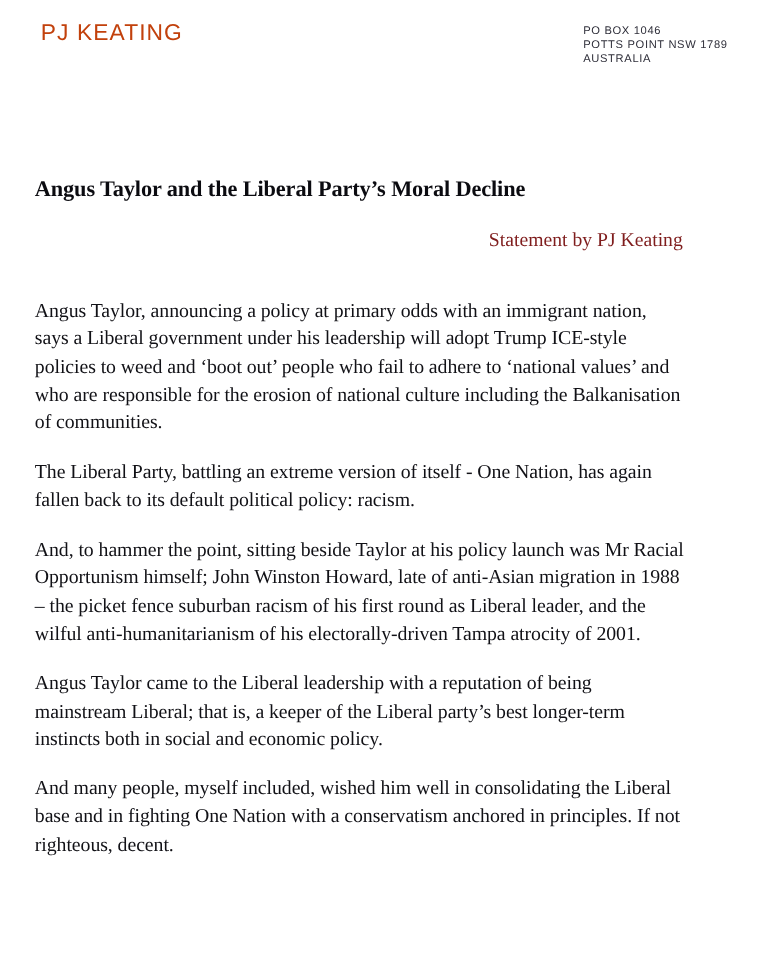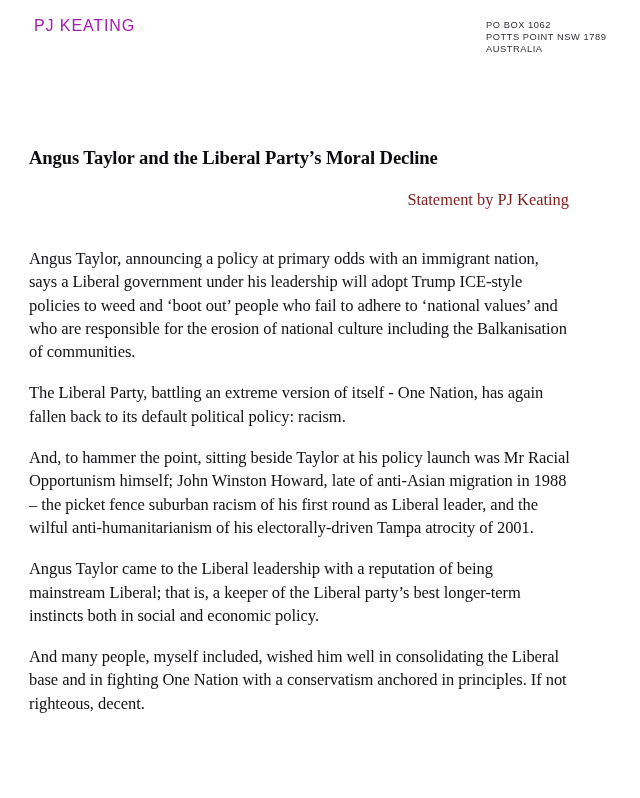"PJ KEATING" .brand { color: #a21caf -> #c2410c; font-size: 16px -> 19px }
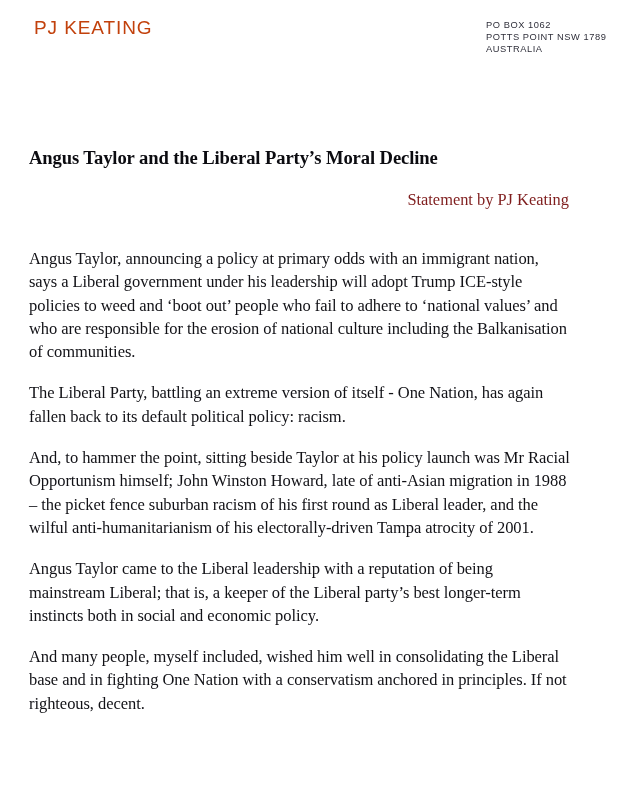"PO BOX 1062" div { text: 1062 -> 1046 }
